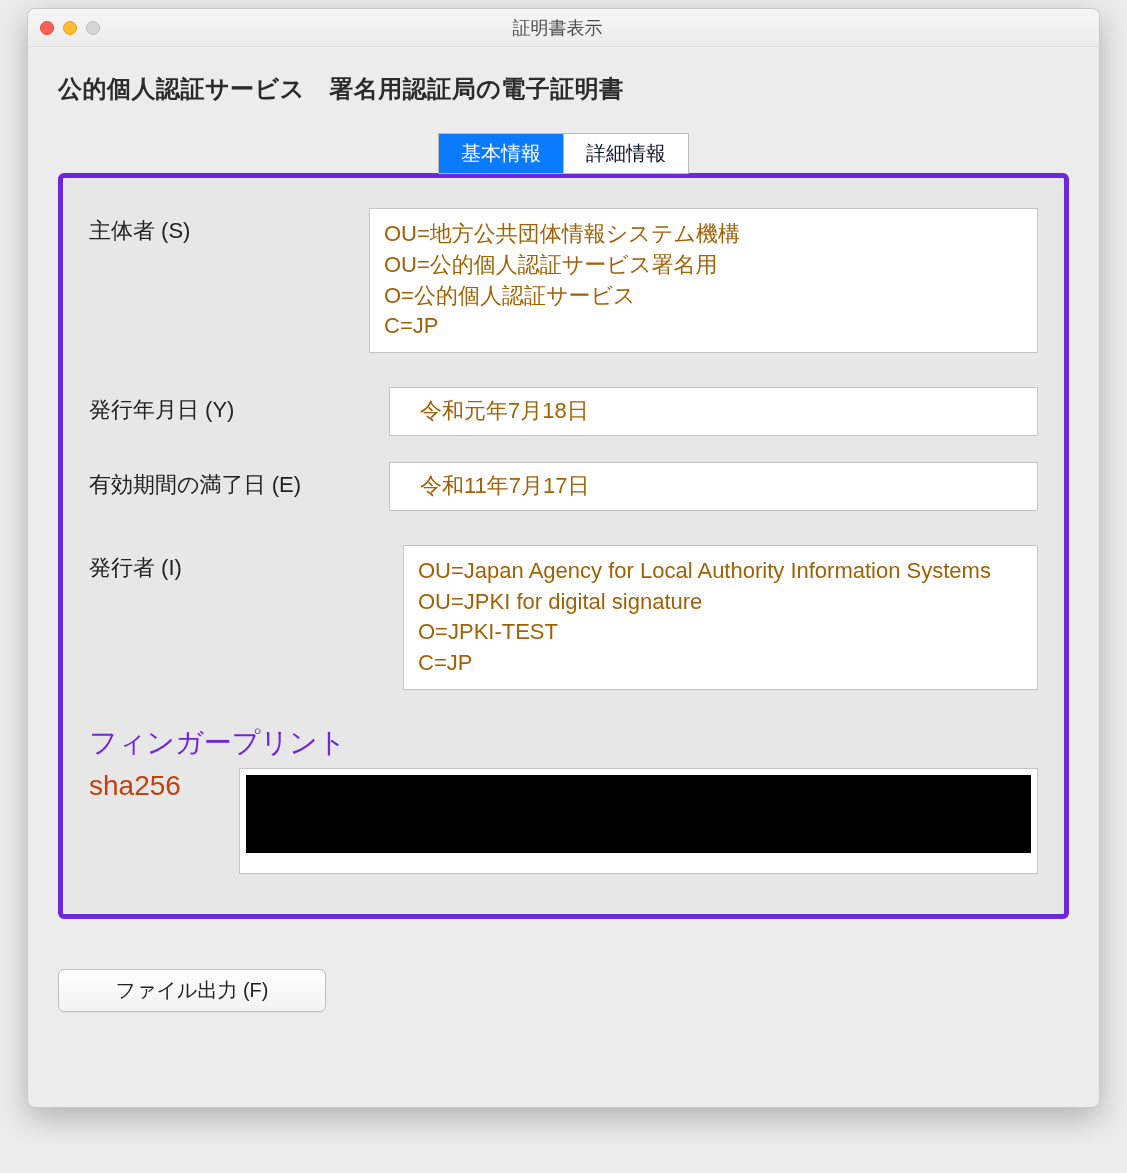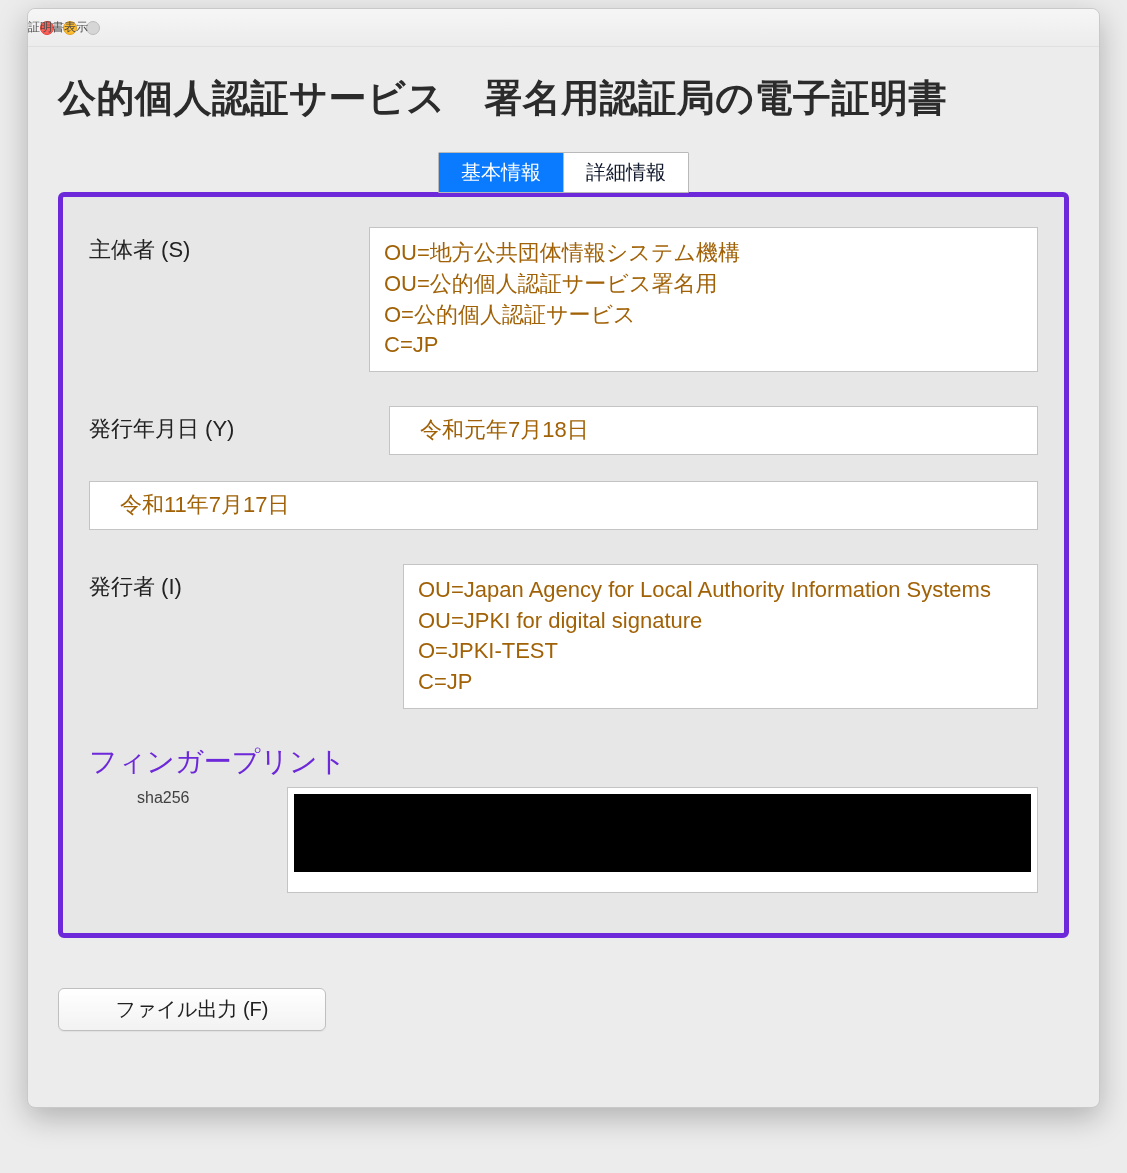"証明書表示" .win-title { font-size: 12px -> 18px; text-align: left -> center }
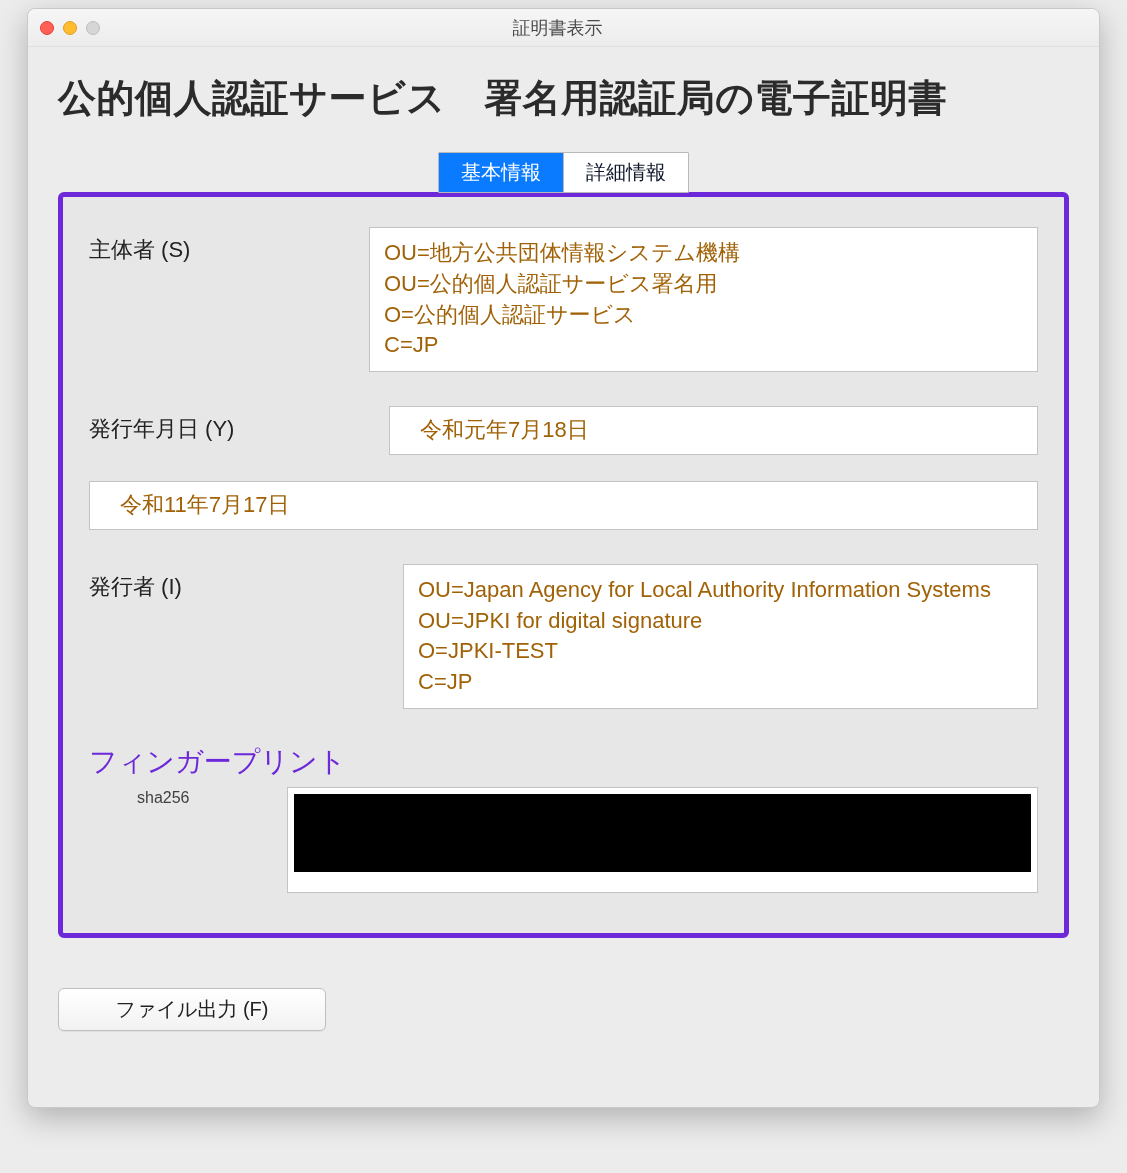"公的個人認証サービス 署名用認証局の電子証明書" .page-heading { font-size: 38px -> 24px }
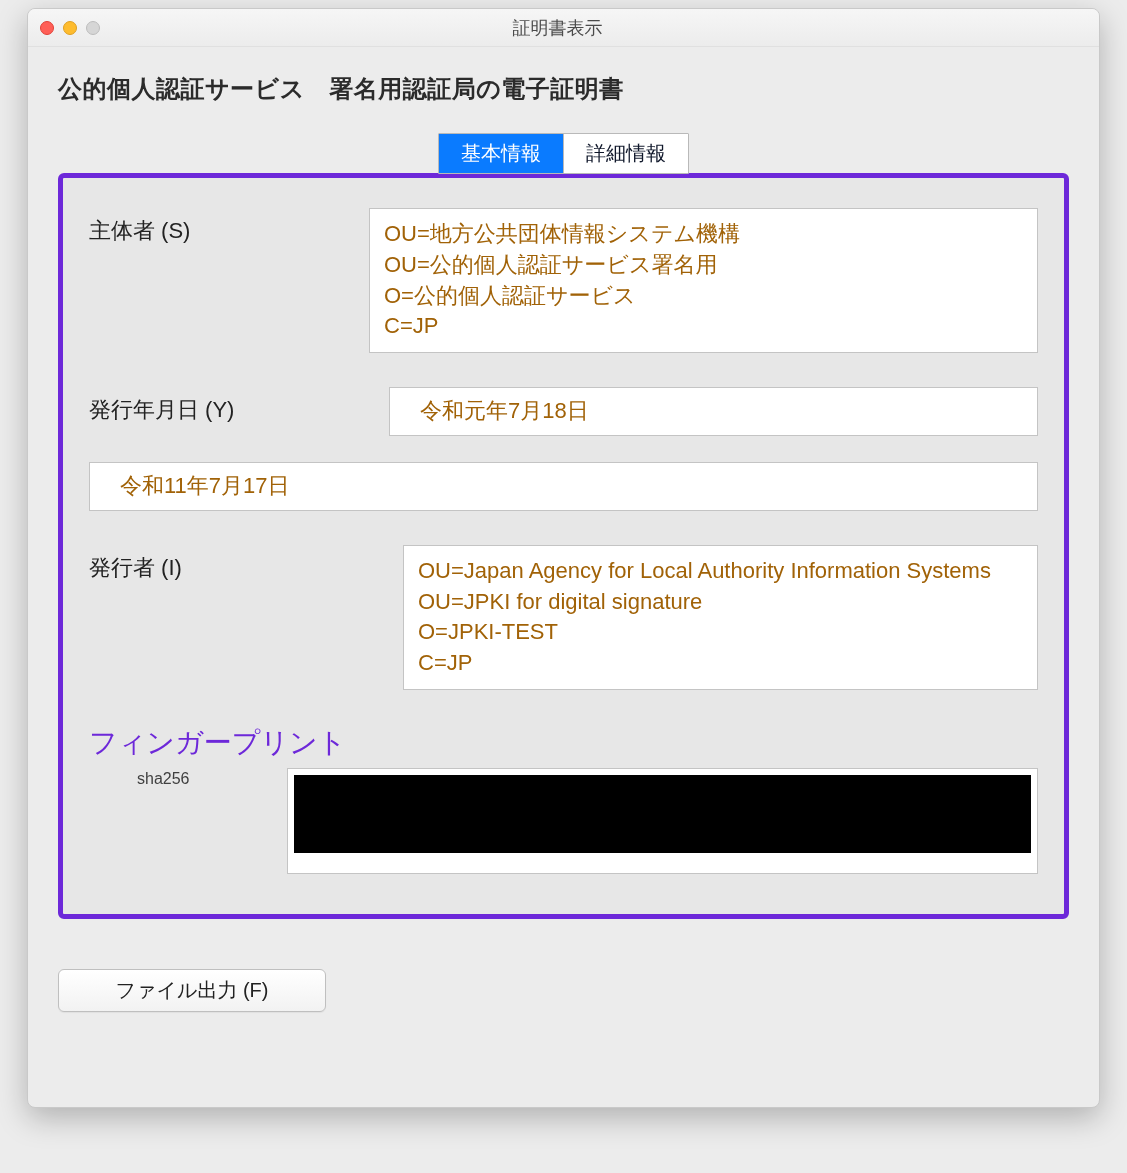"有効期間の満了日 (E)" div.label { html: none -> <div>有効期間の満了日 (E)</div> }
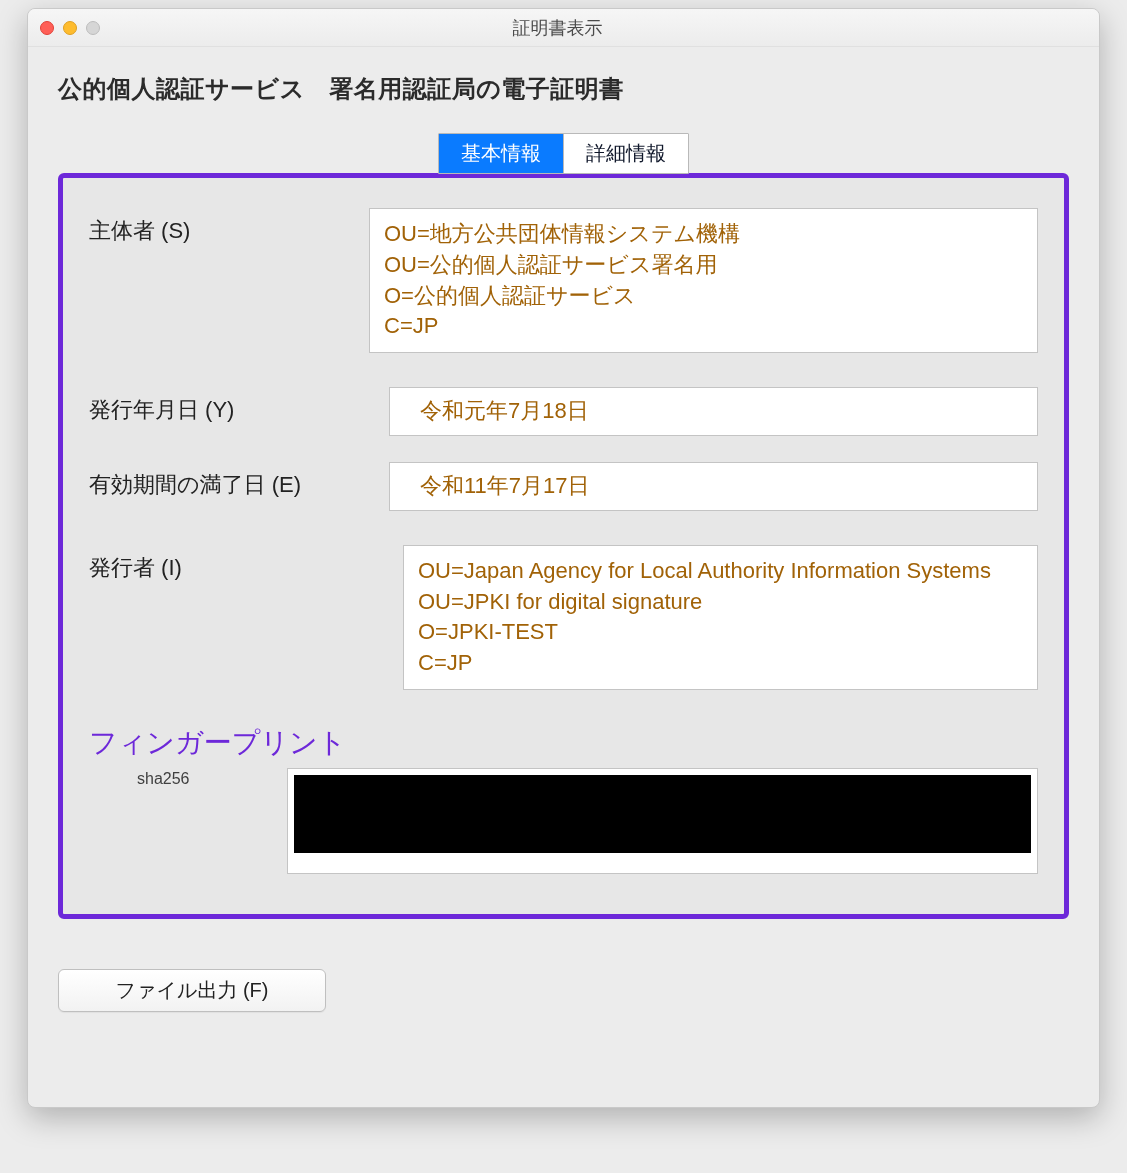"sha256" .fp-label { color: #404040 -> #c2410c; font-size: 16px -> 28px; margin-left: 48px -> none }
